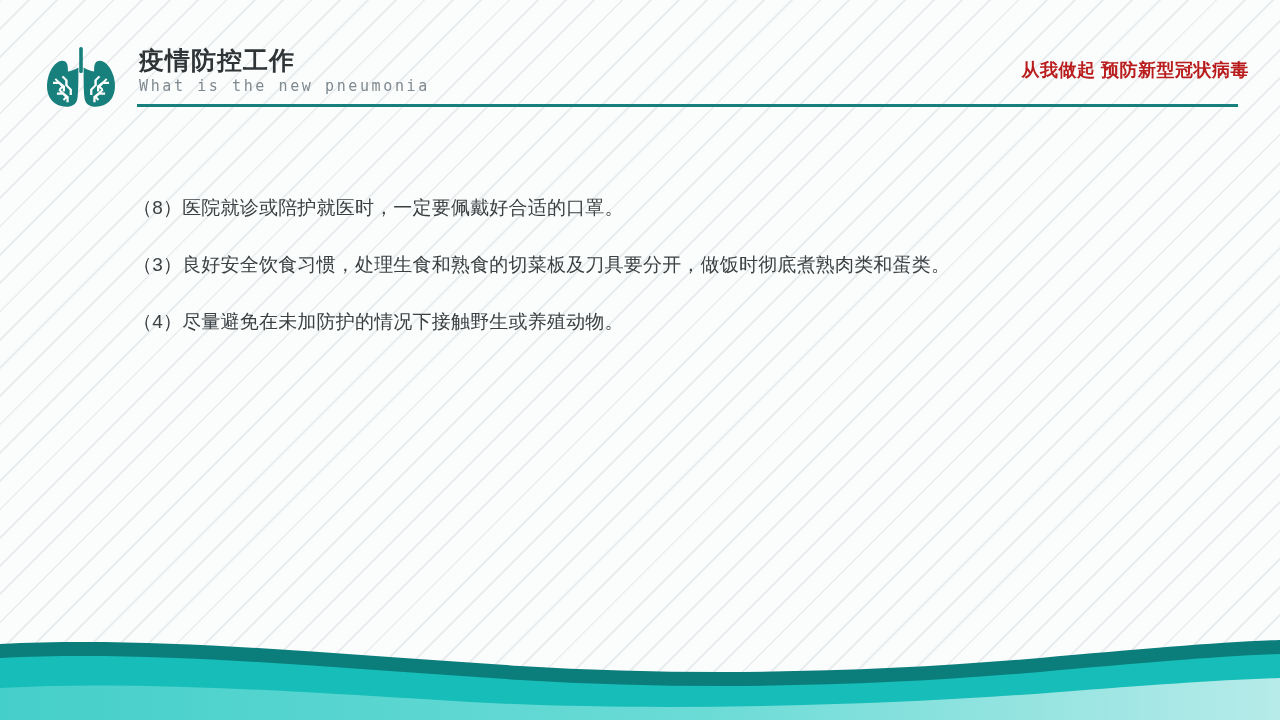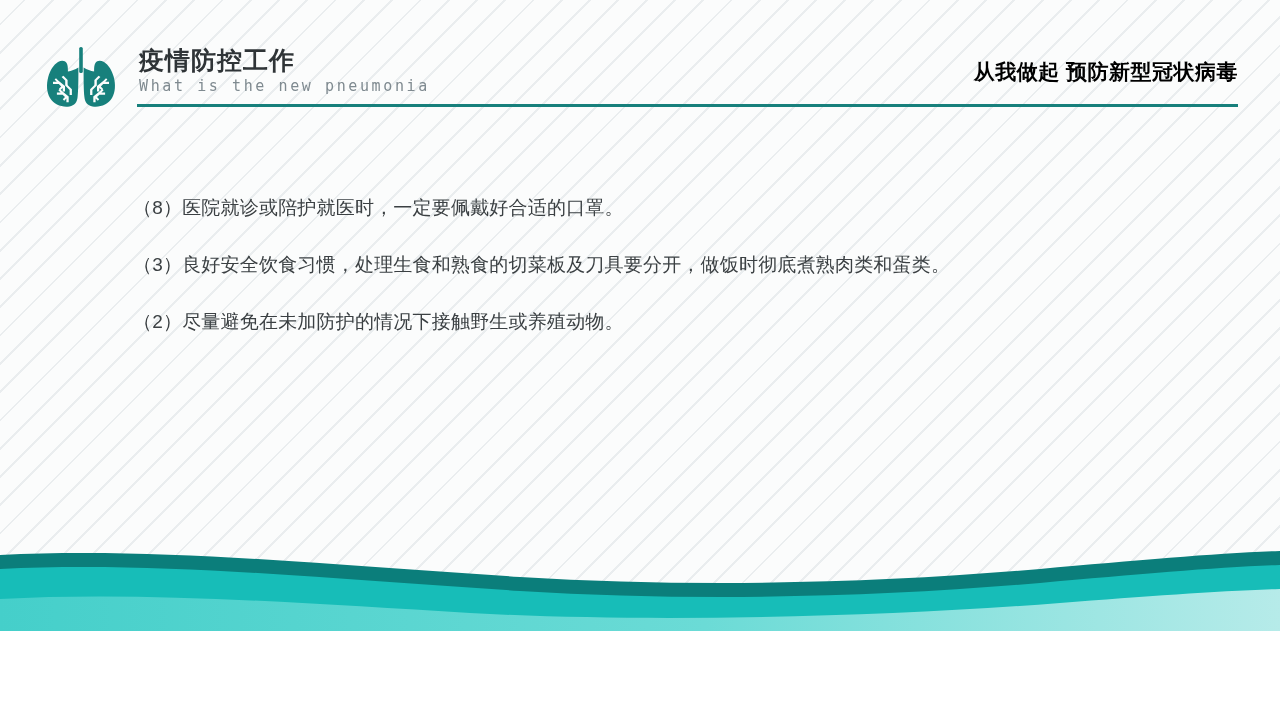"疫情防控工作" #slide { height: 631px -> 720px }
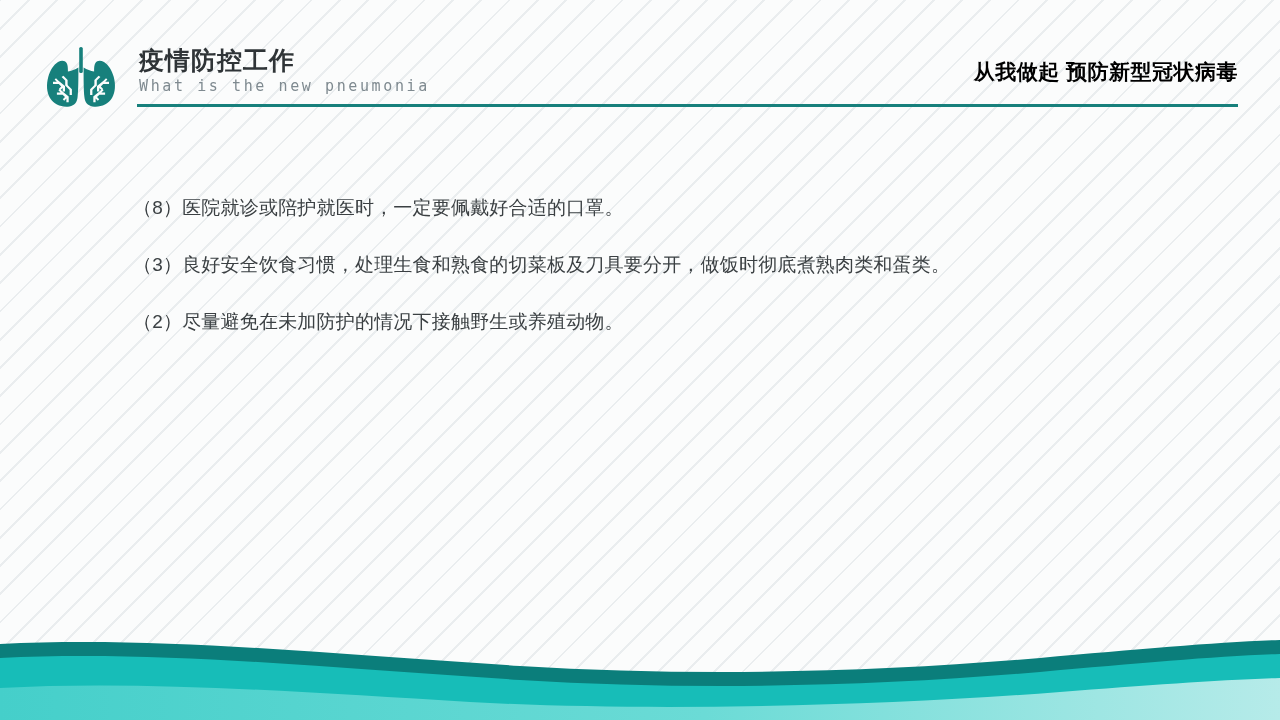"从我做起 预防新型冠状病毒" #header-slogan { color: #000000 -> #b91c1c; font-size: 21px -> 18px; right: 42px -> 31px }
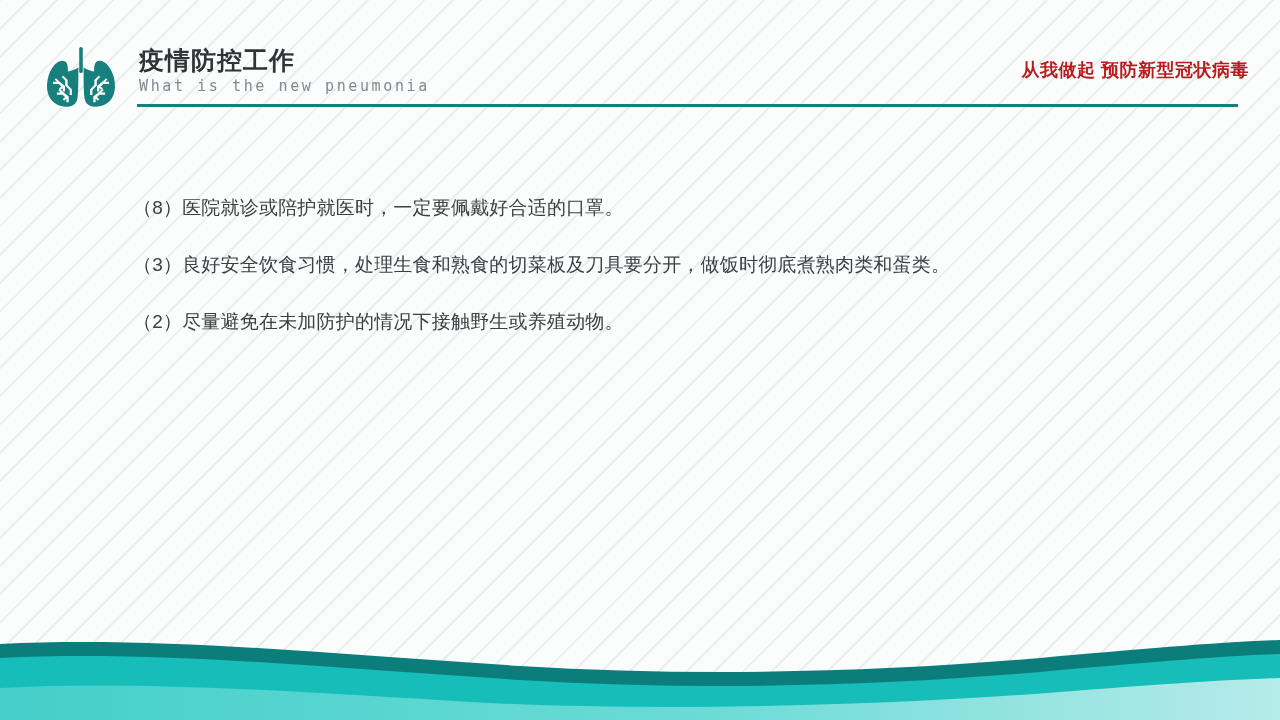"（2）尽量避免在未加防护的情况下接触野生或养殖动物。" p.para { text: 2 -> 4 }
